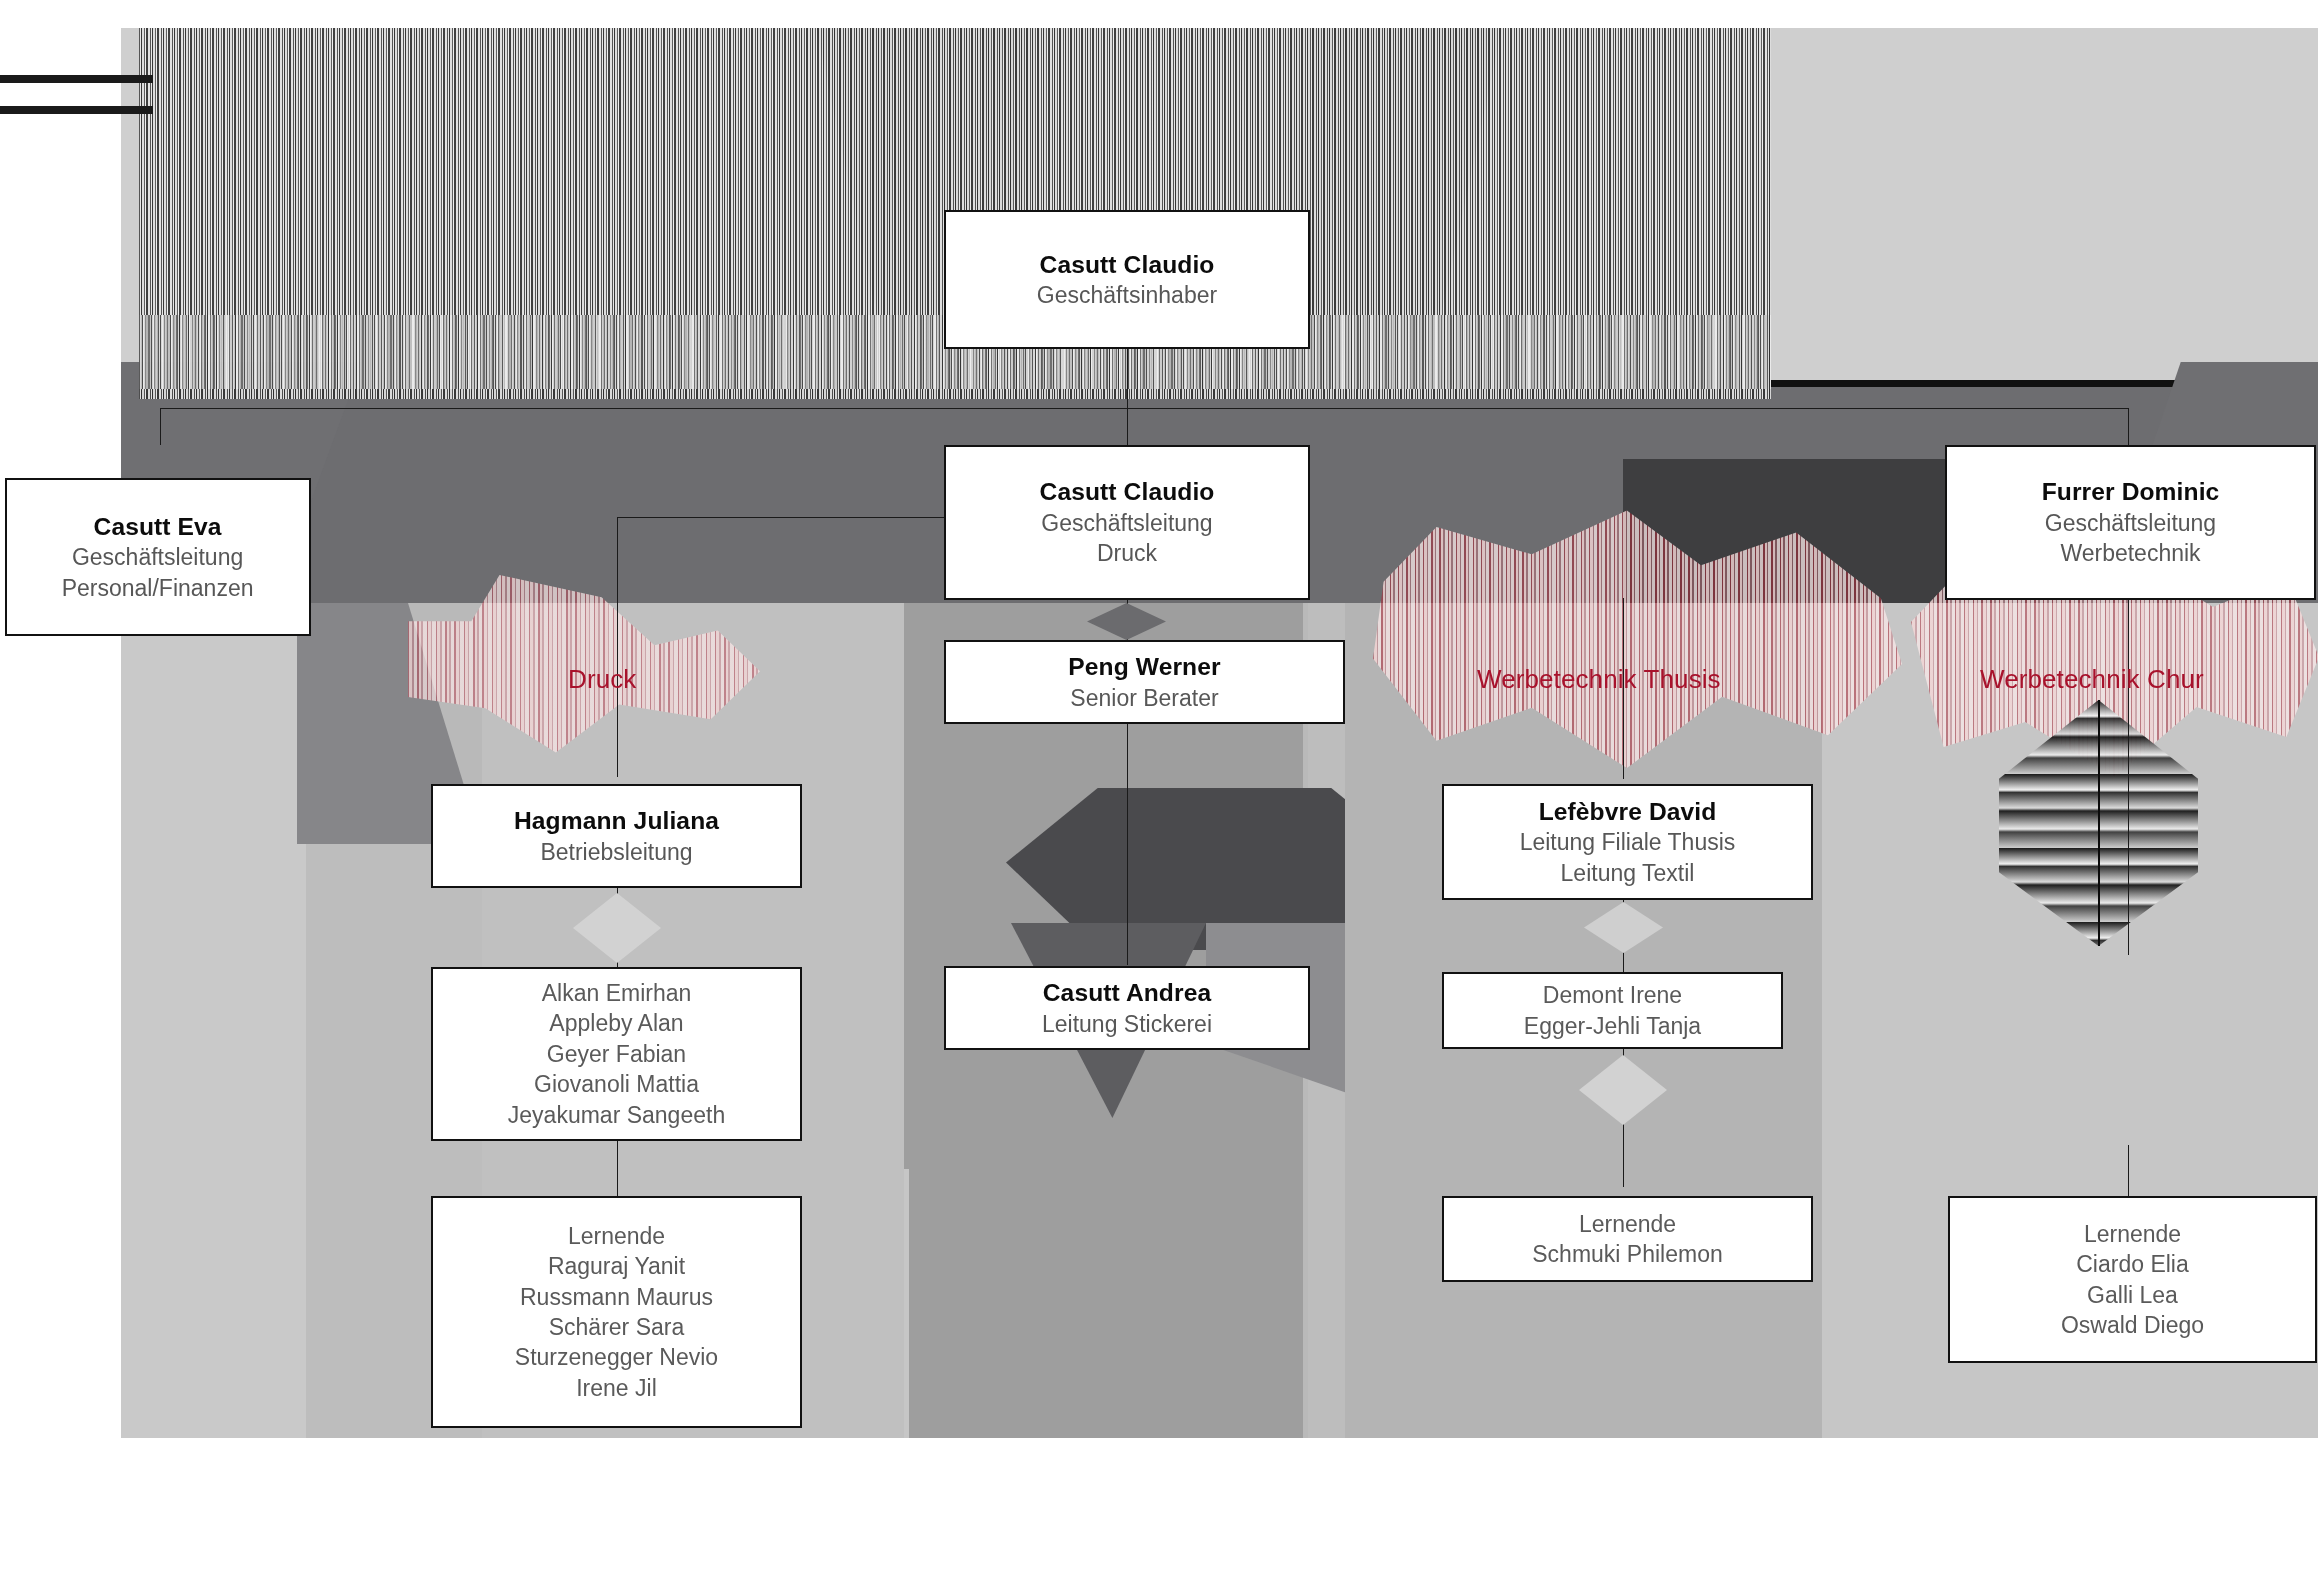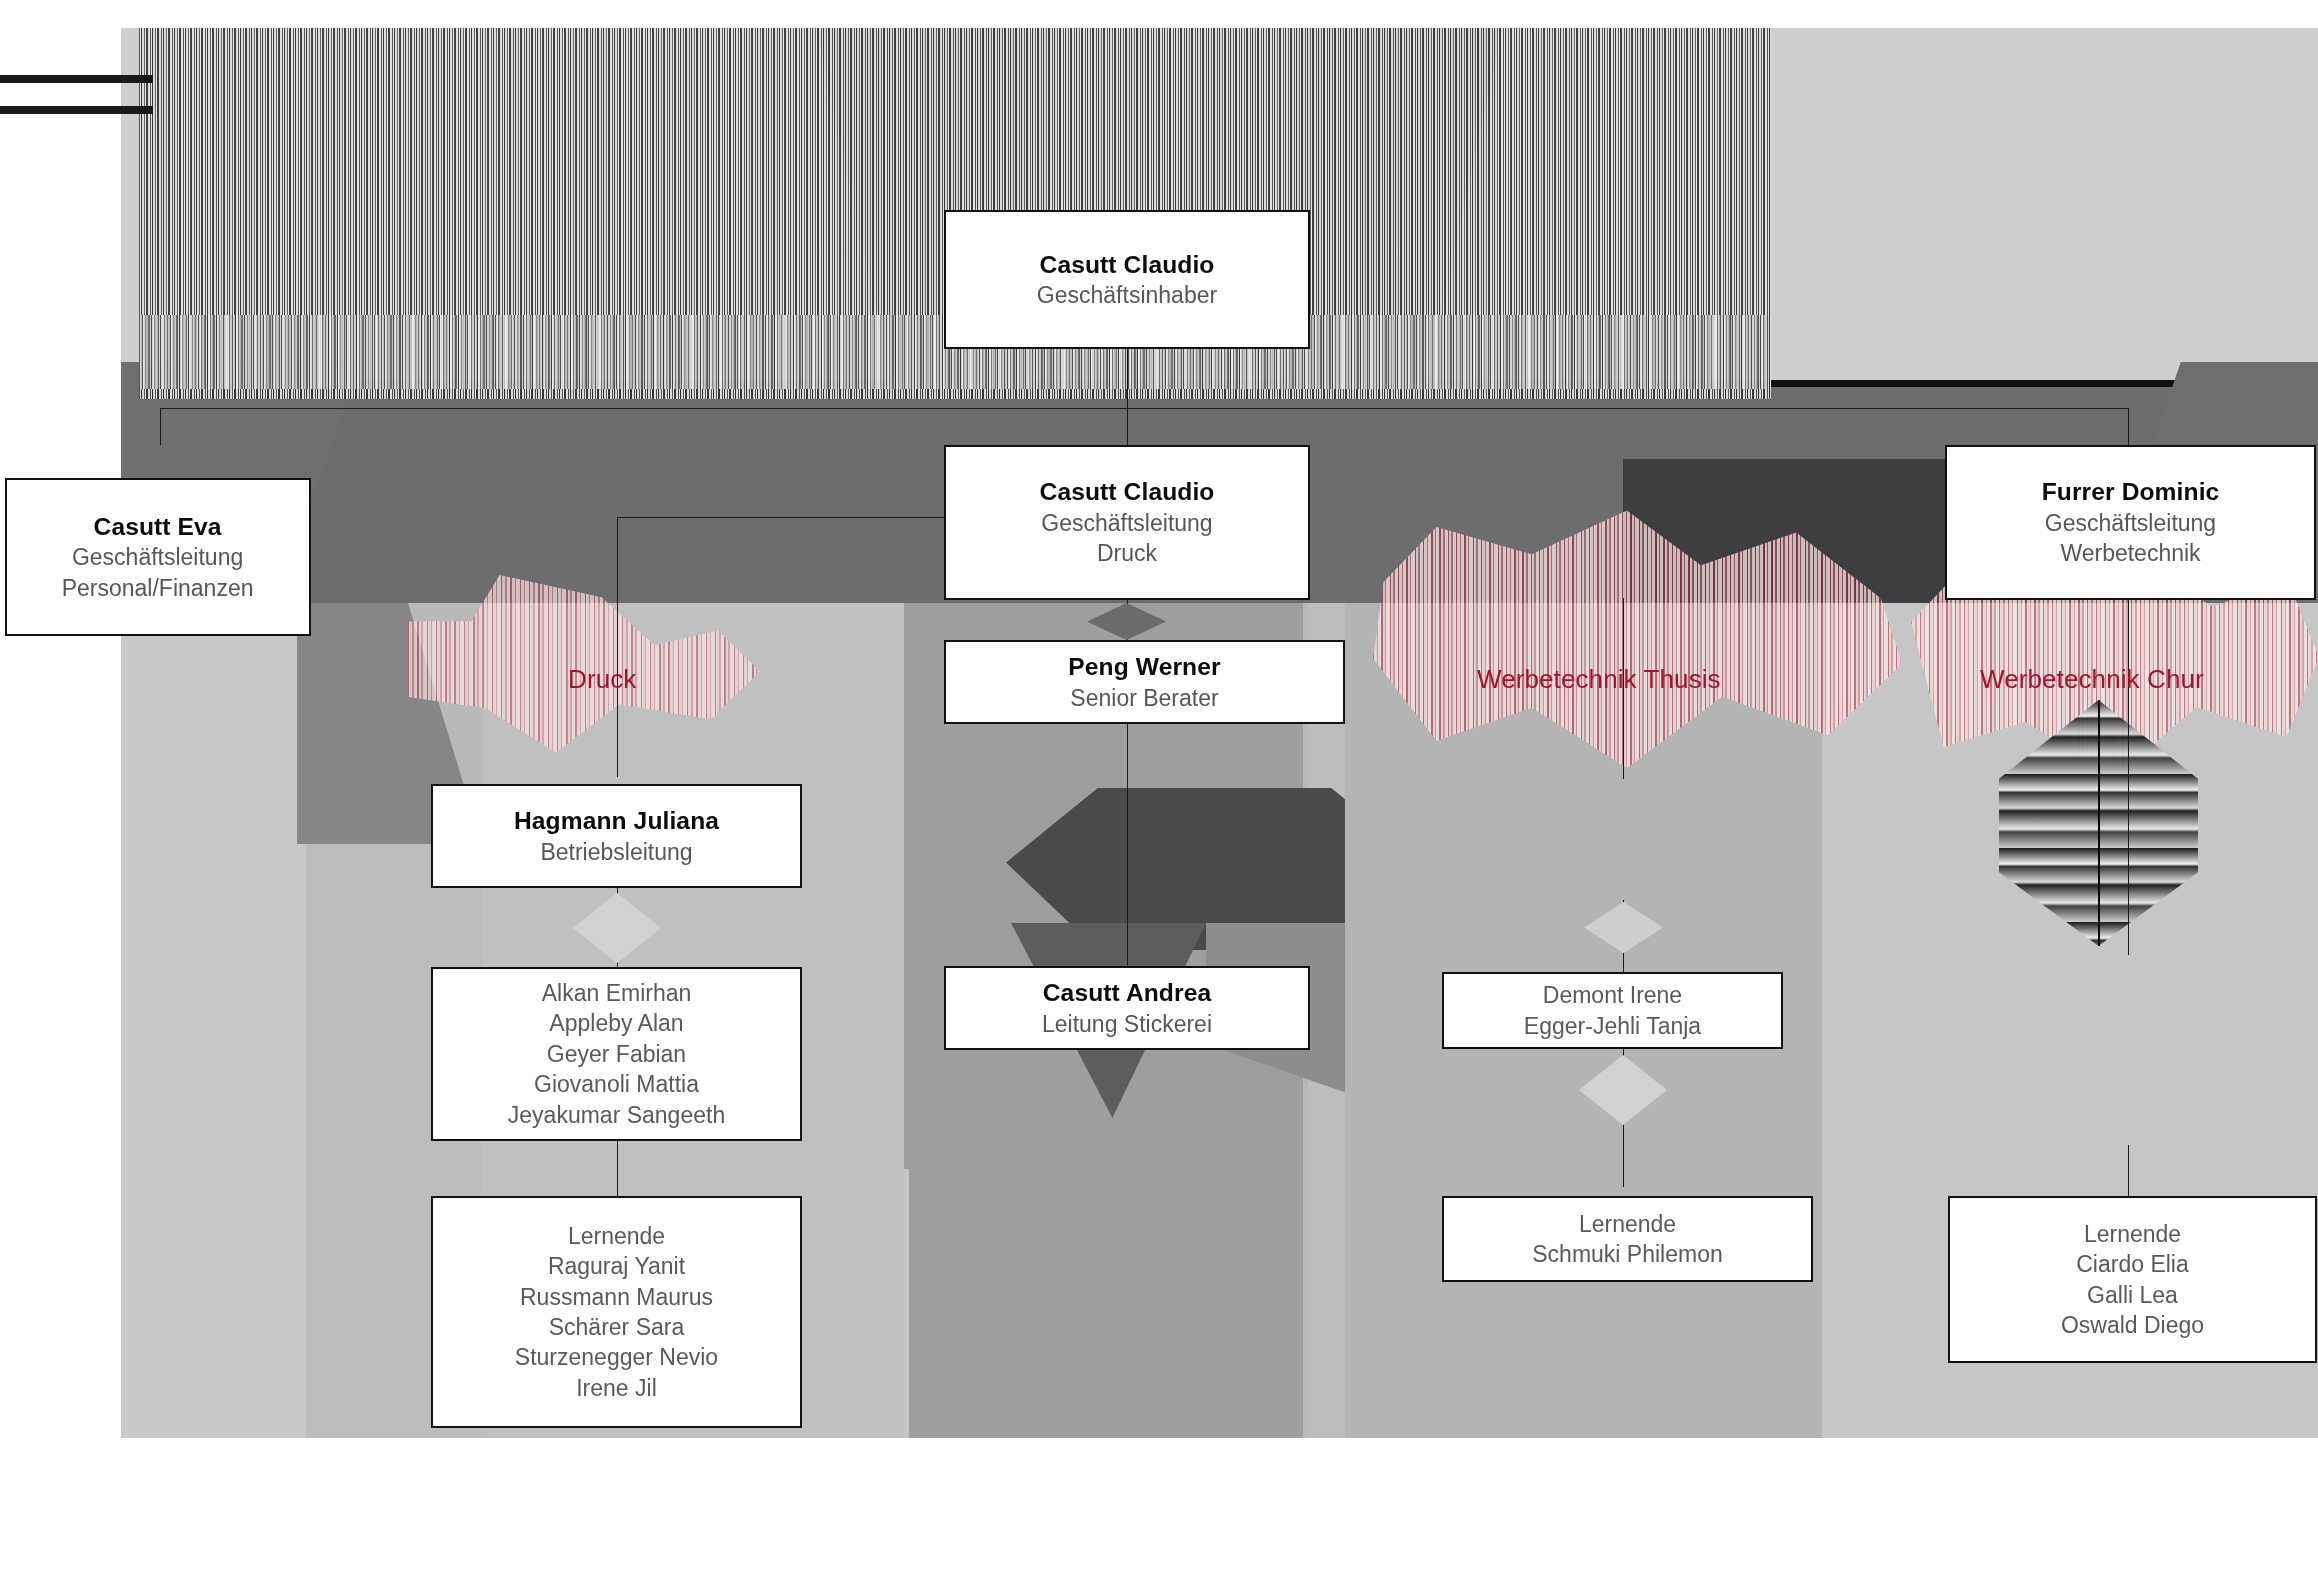"Lefèbvre David" div.node { html: none -> <div> <div>Lefèbvre David</div> <div>Leitung Filiale Thusis</div> <div>Leitung Textil</div> </div> }
